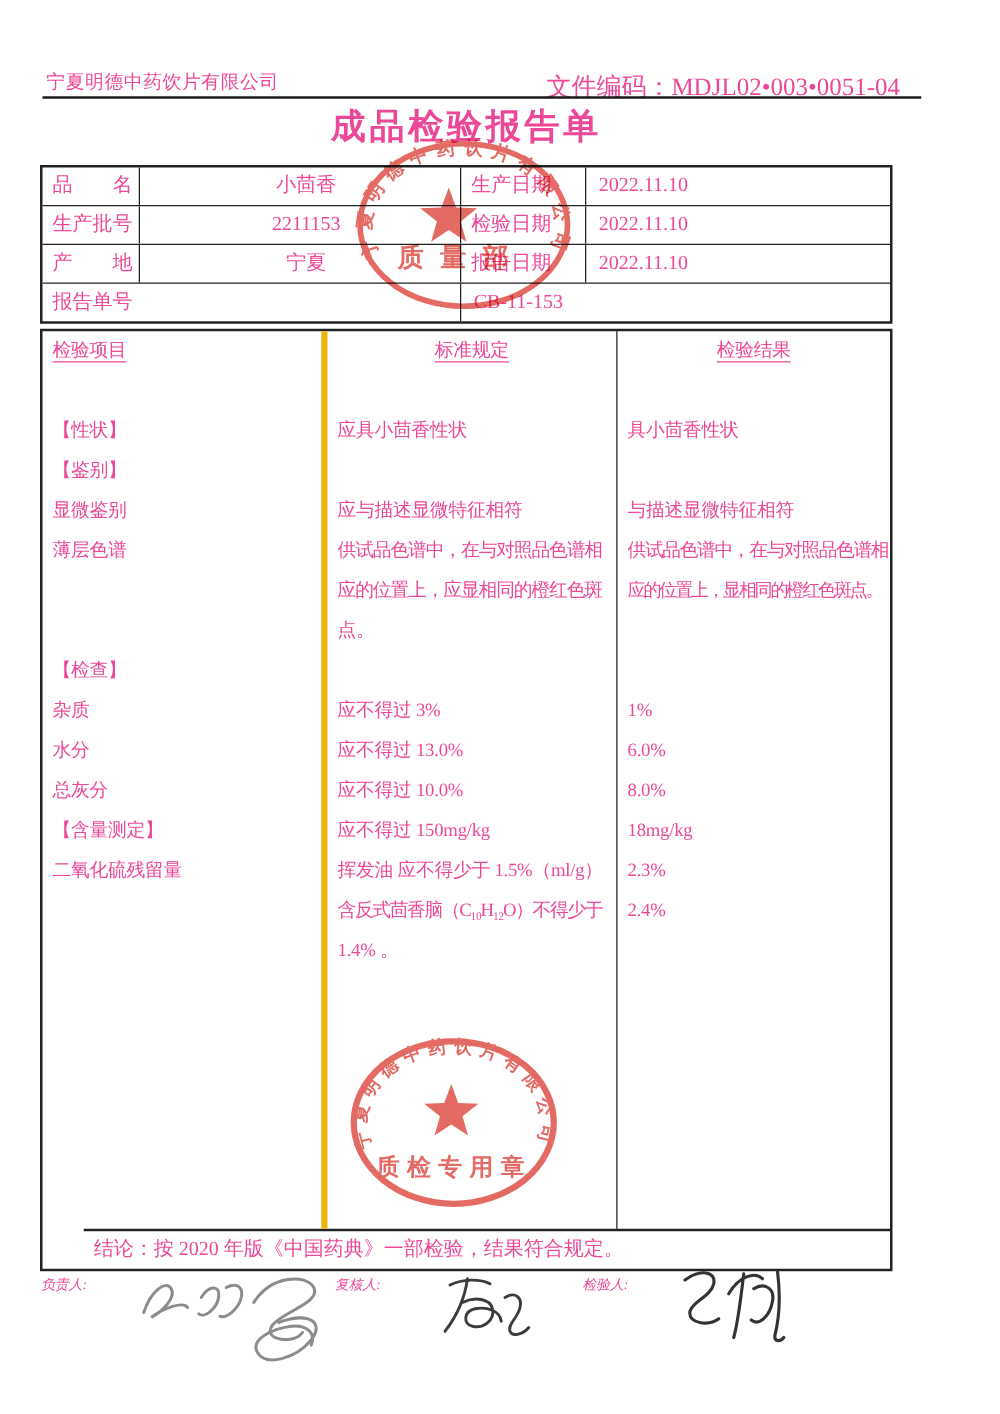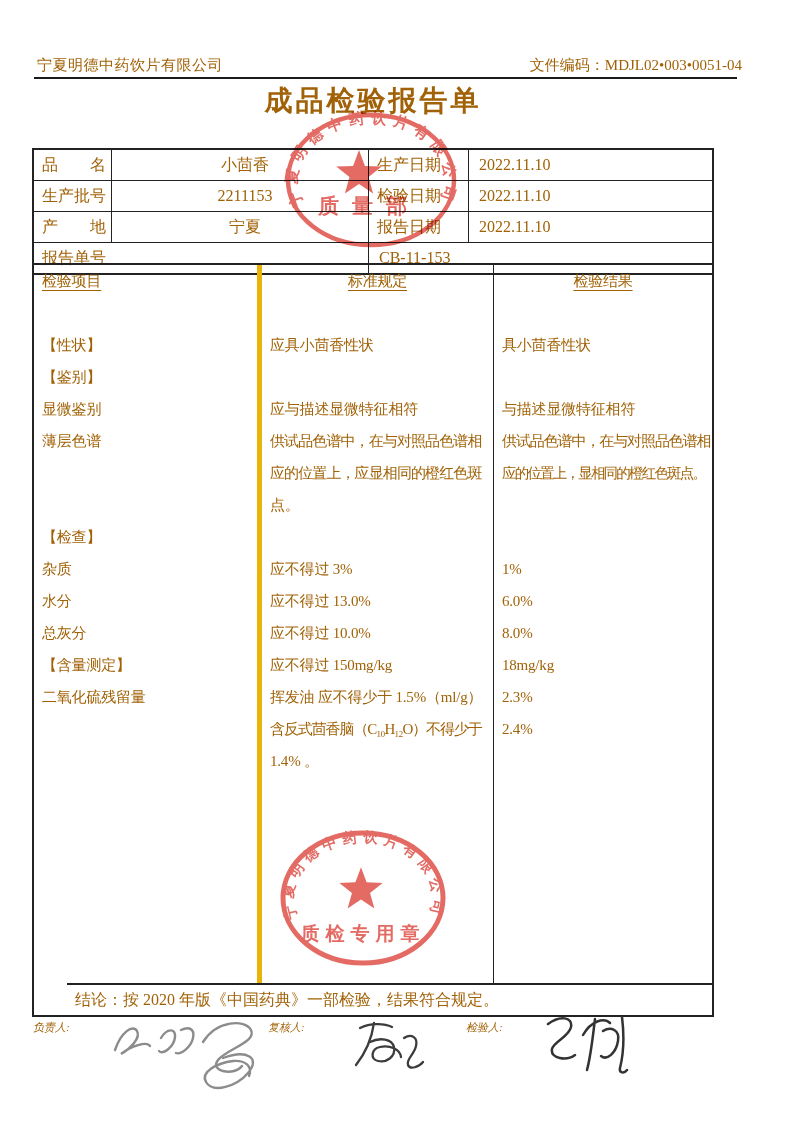"宁夏明德中药饮片有限公司" .sheet { color: #a16207 -> #ec4899 }
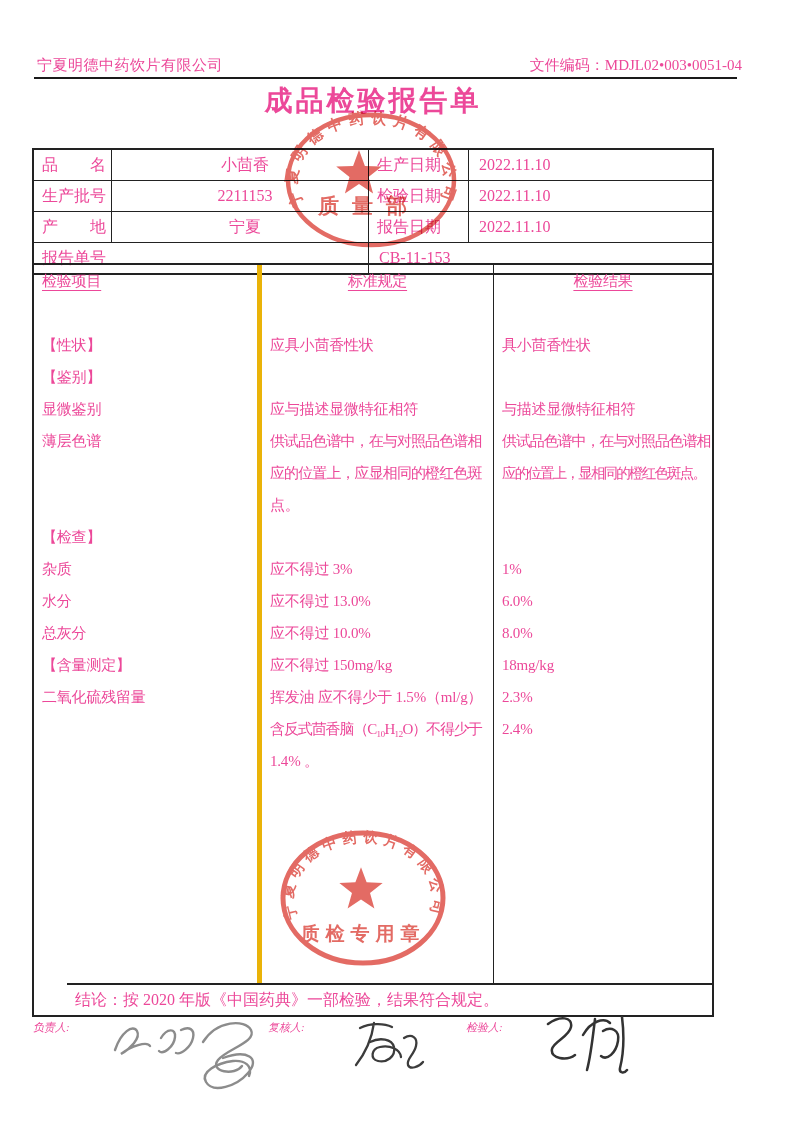"文件编码：MDJL02•003•0051-04" .hdr-code { font-size: 15px -> 20px; right: 58px -> 80px }
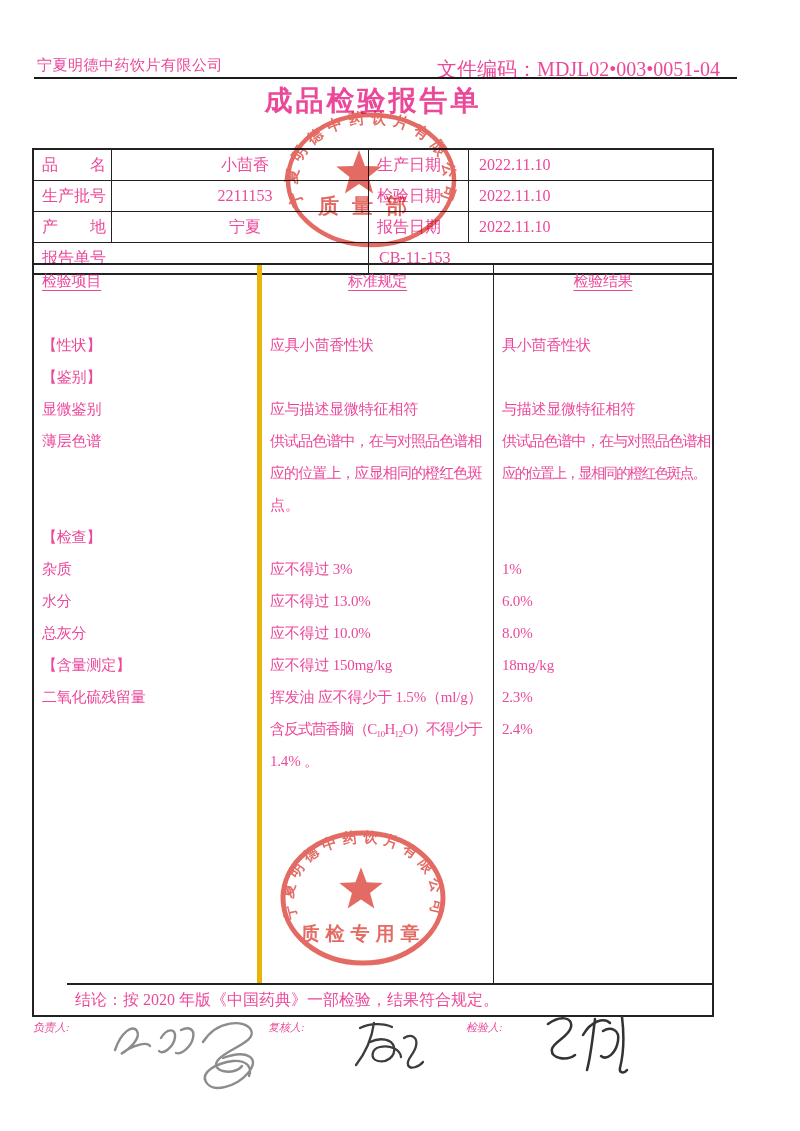"品 名" .info-table { top: 148px -> 132px }
